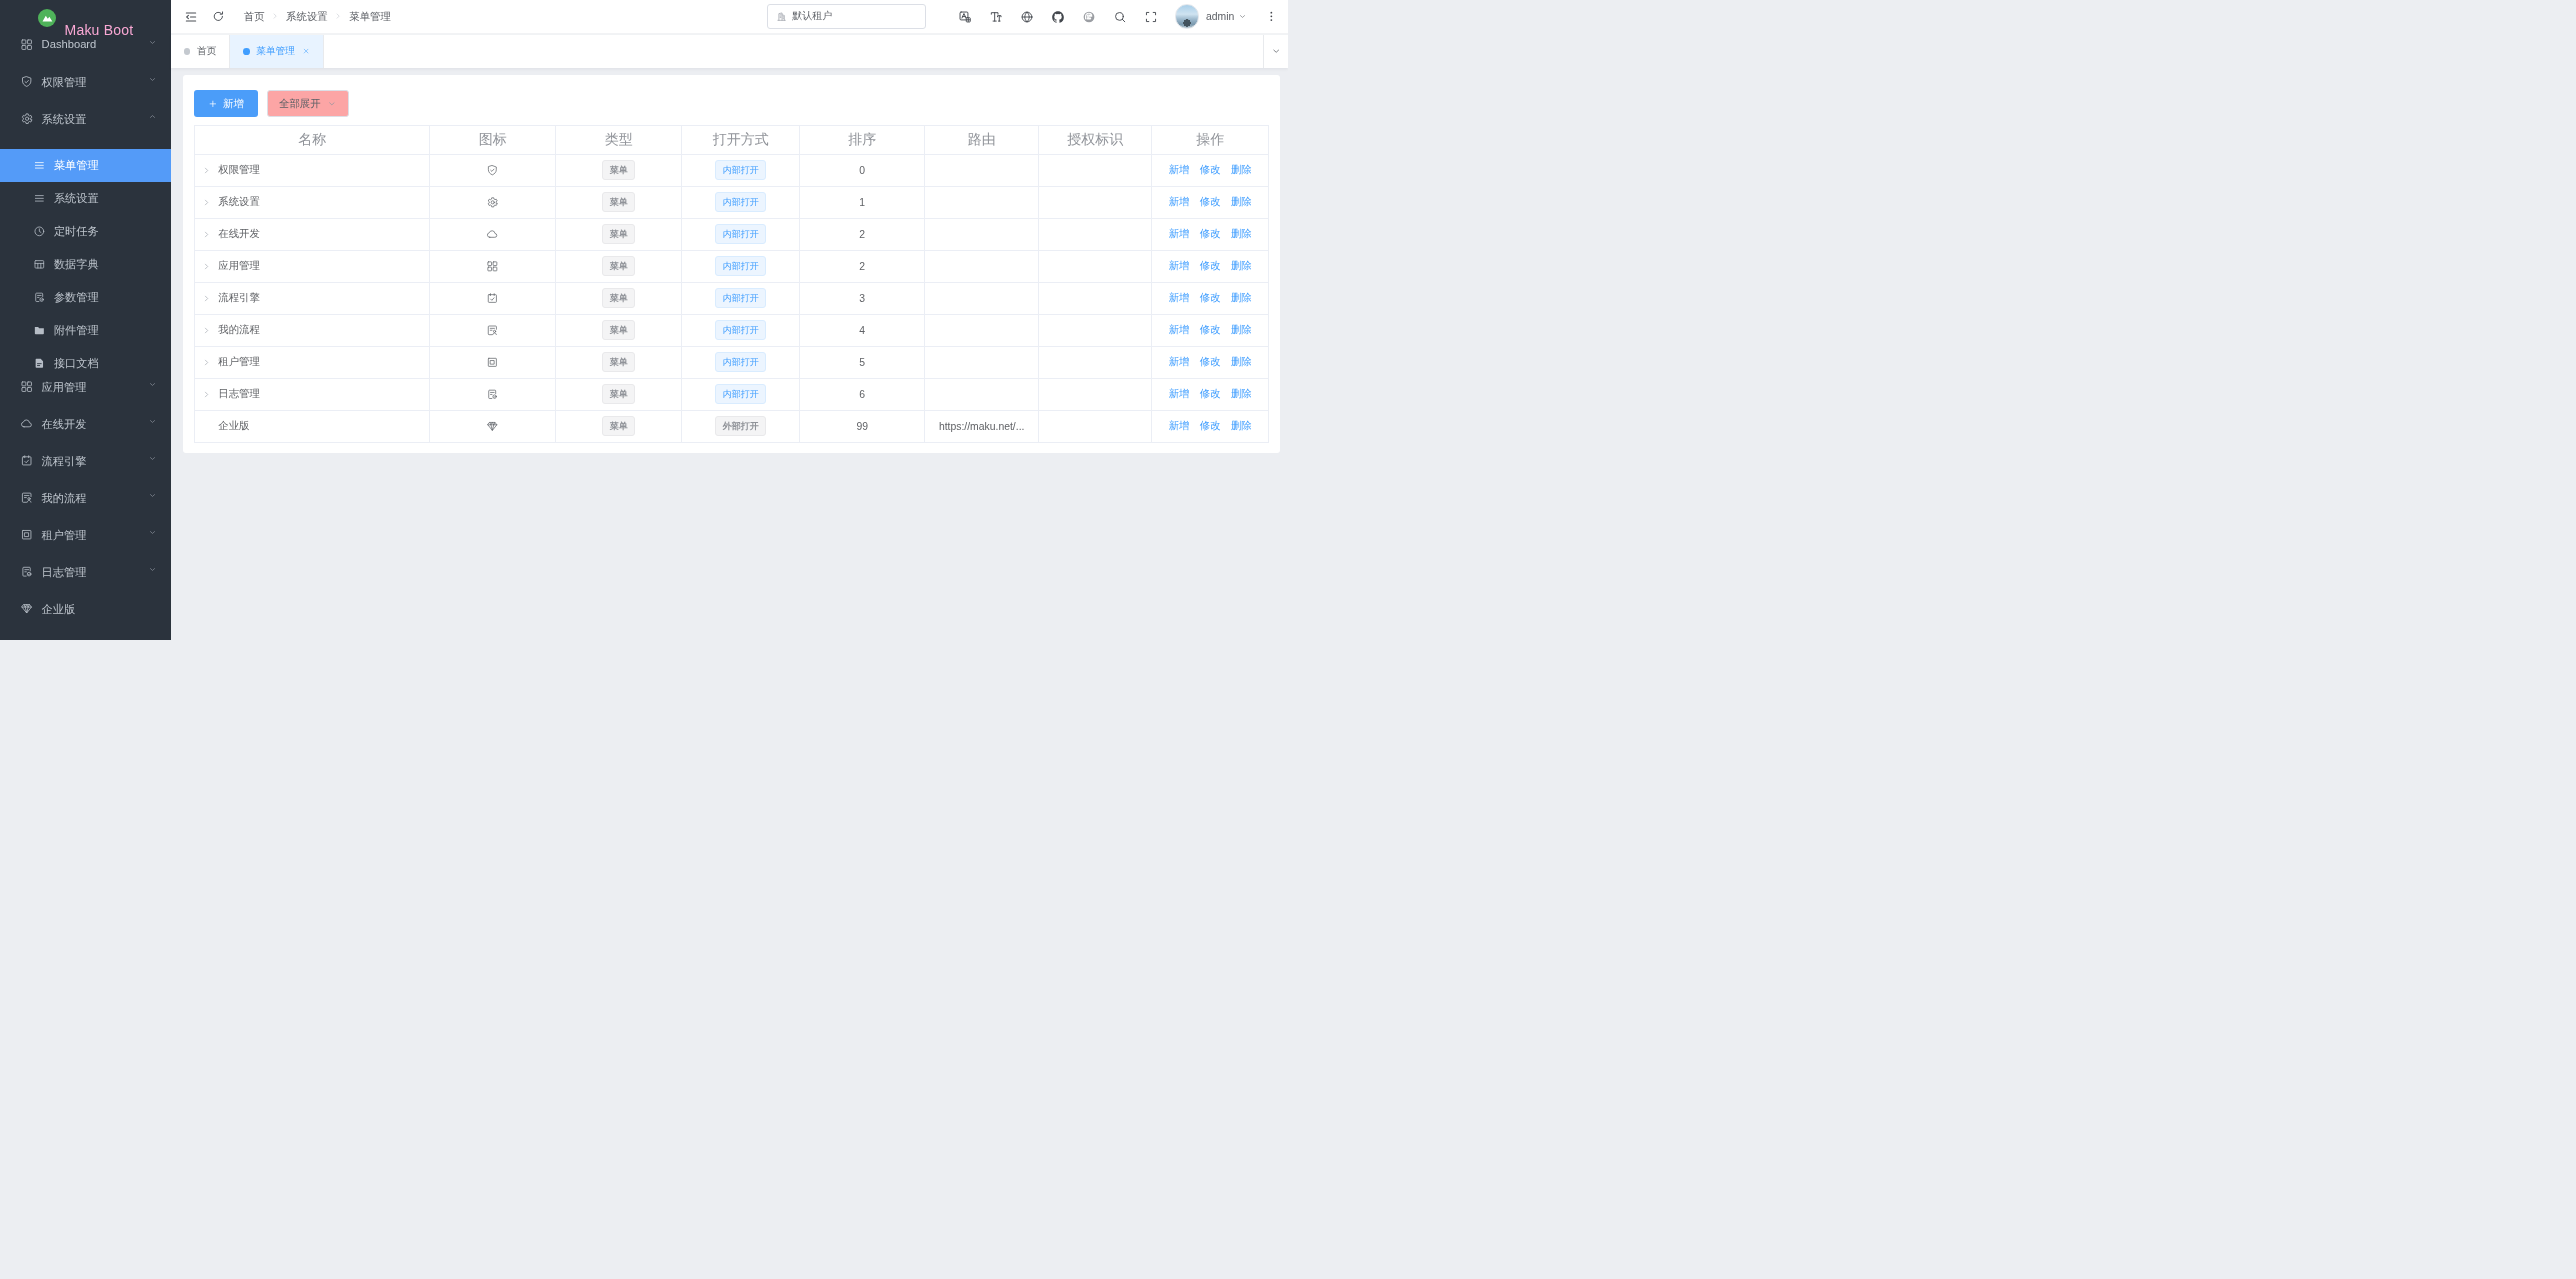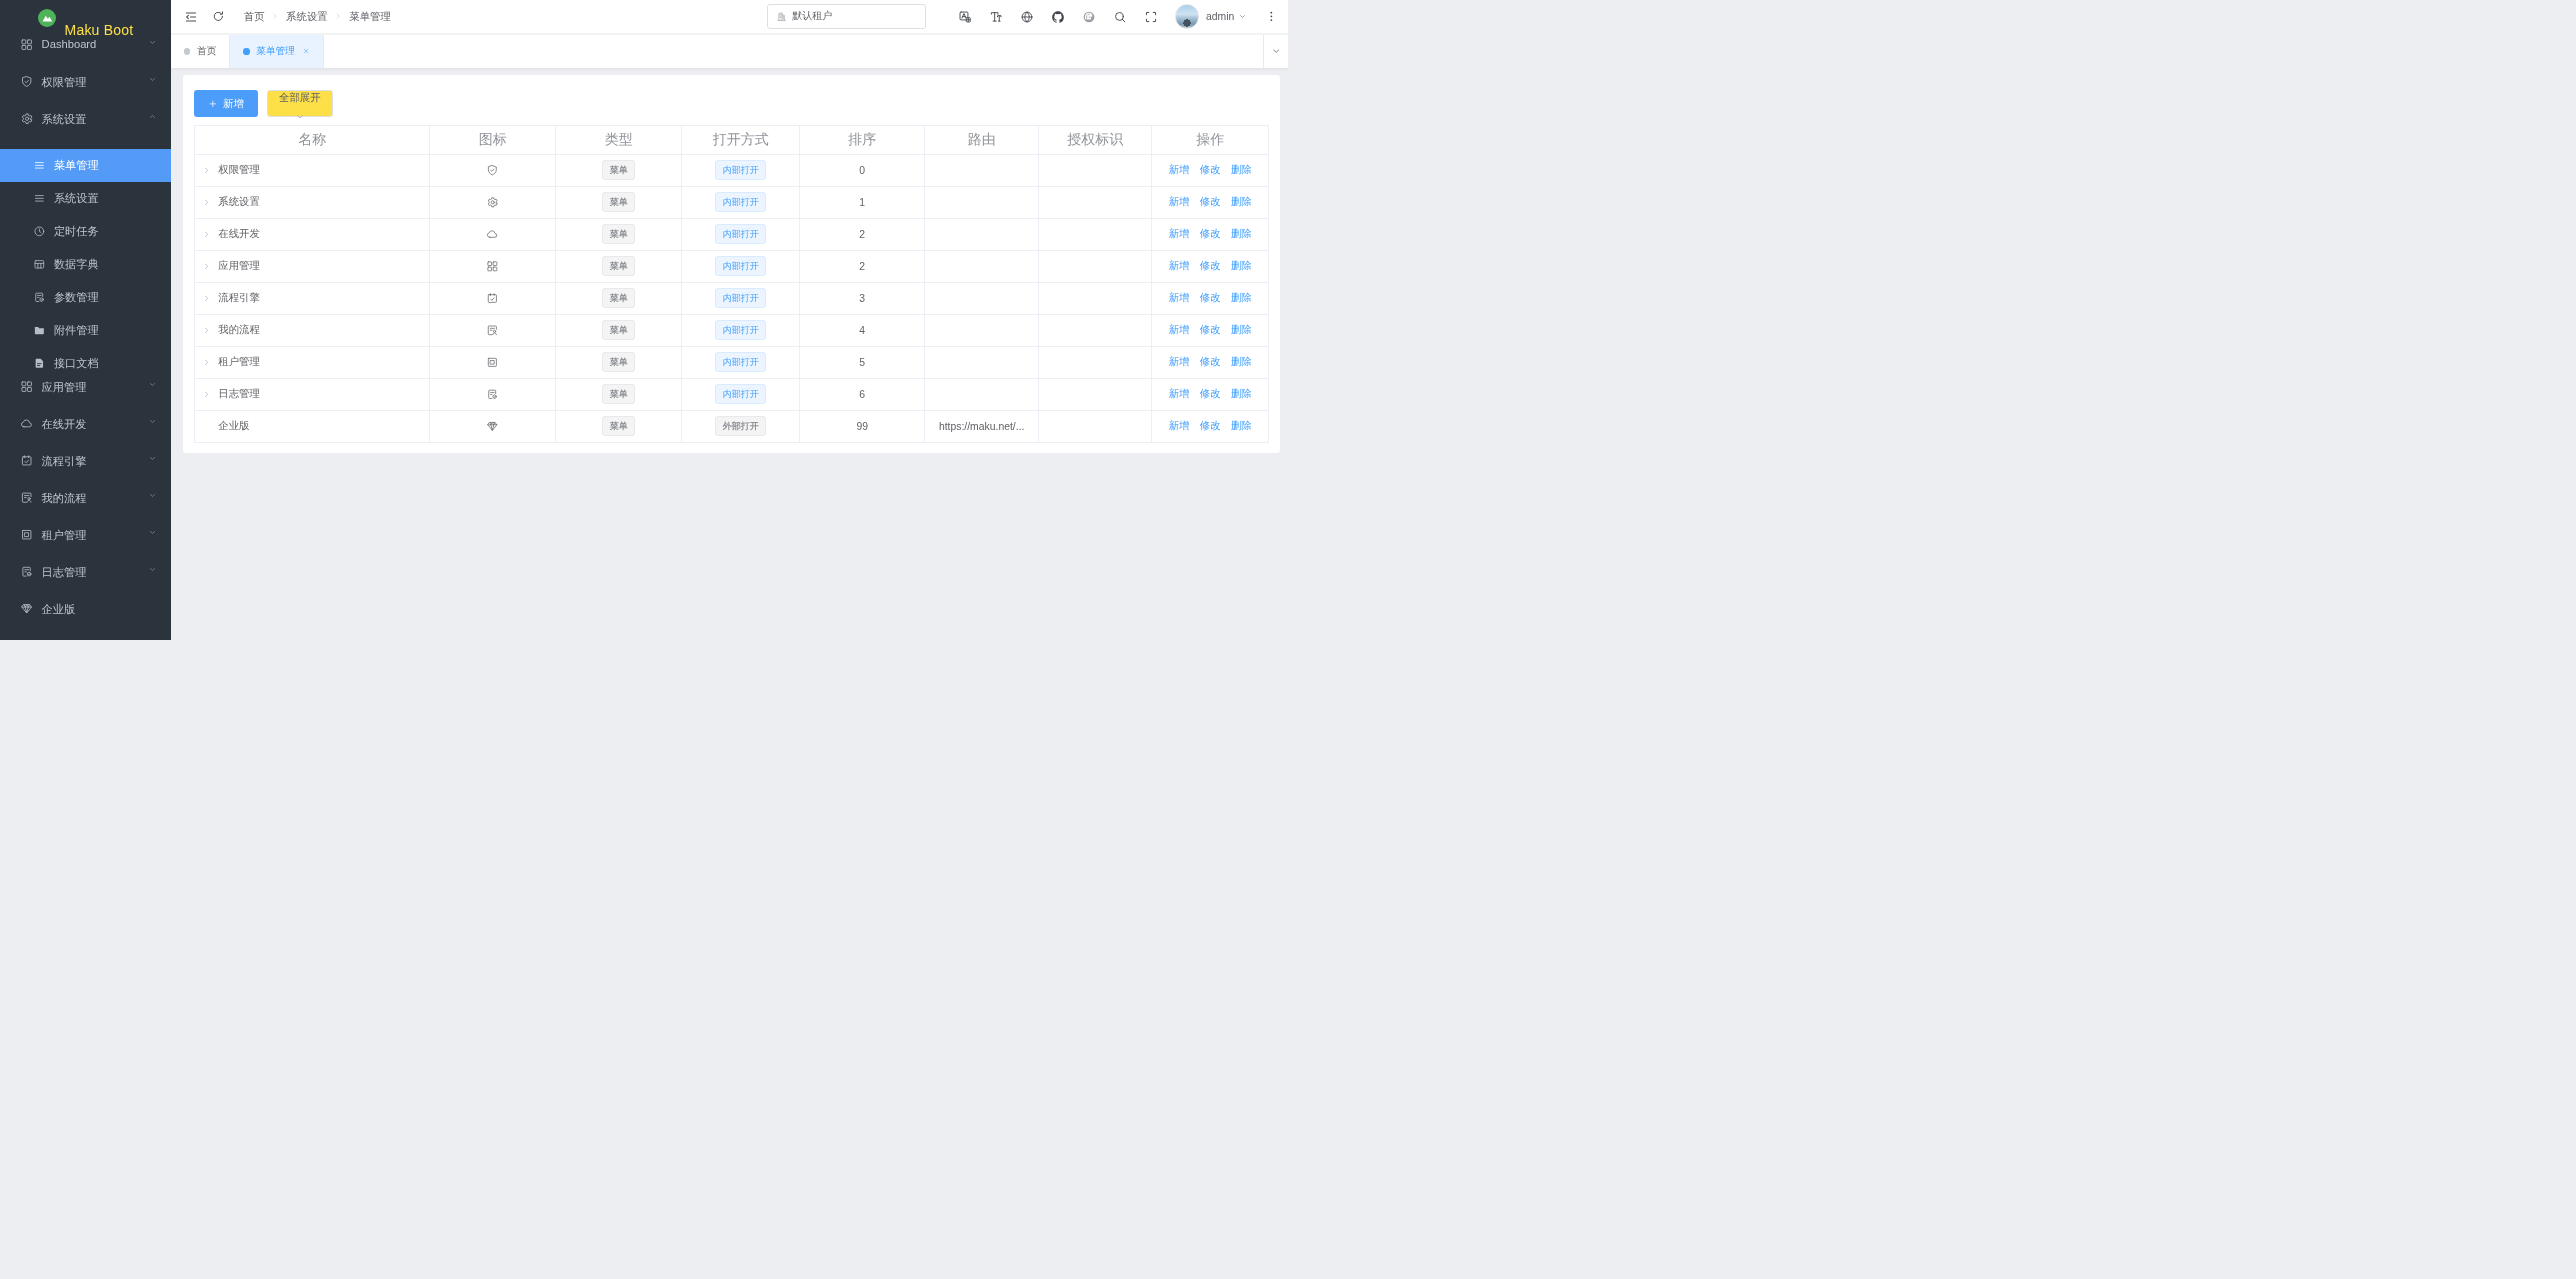"Maku Boot" .logo-text { color: #fde047 -> #f9a8d4 }
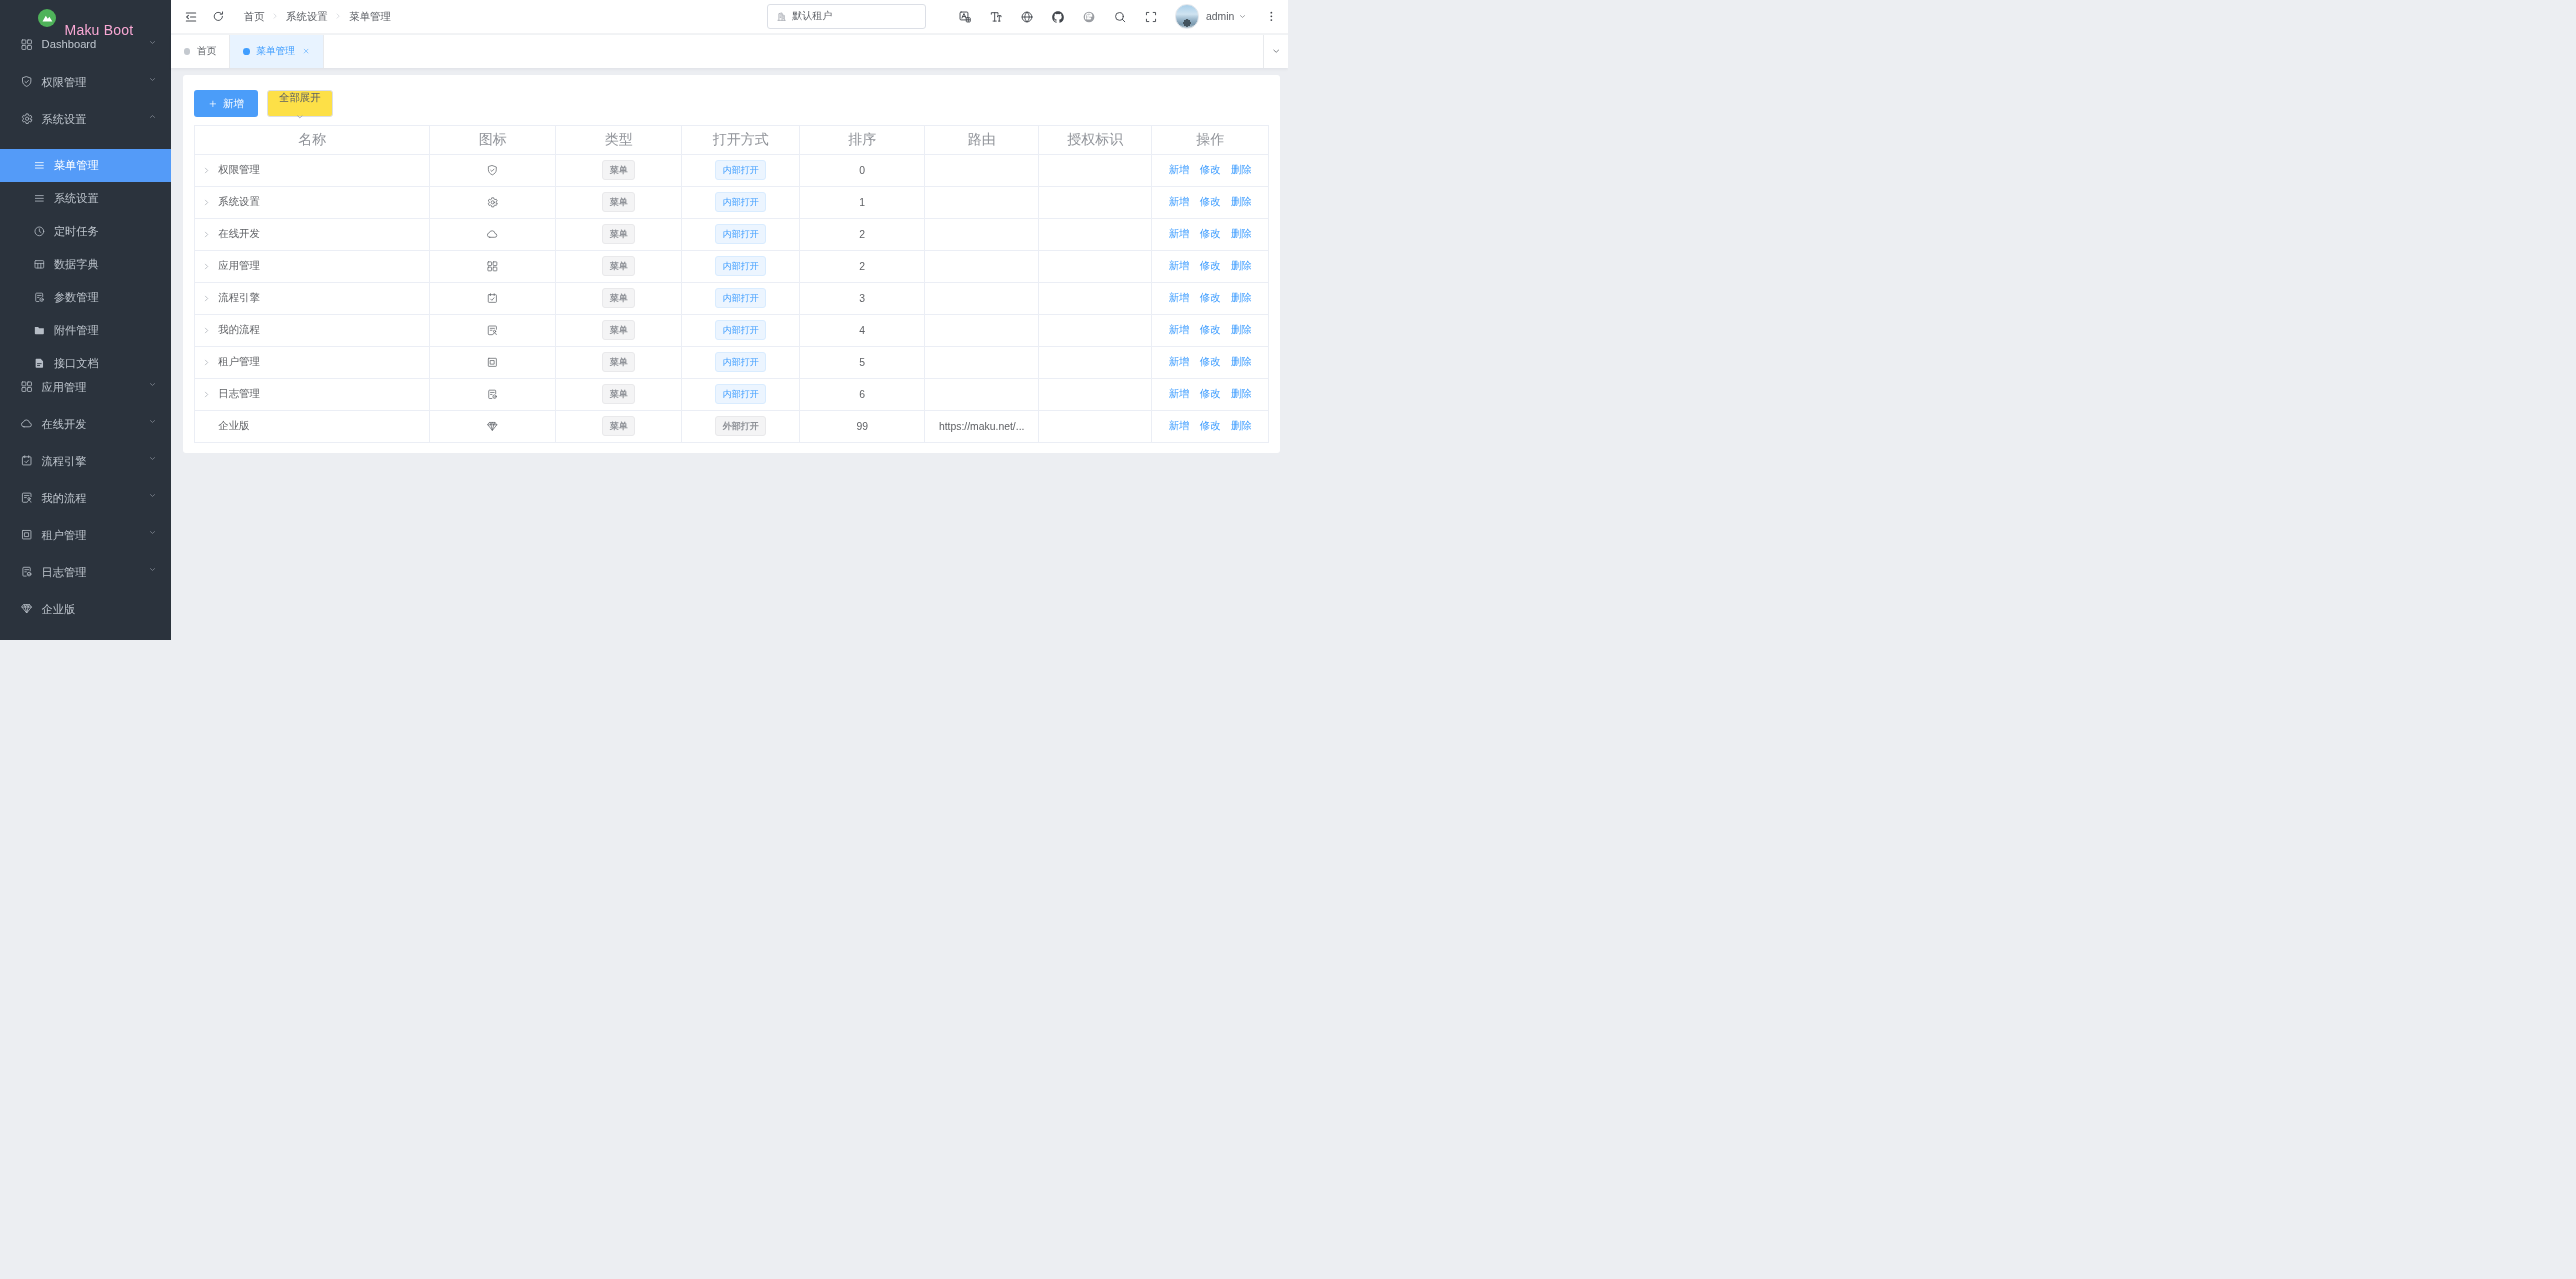"全部展开" .btn-default { background: #fde047 -> #fca5a5; flex-direction: column -> none }
